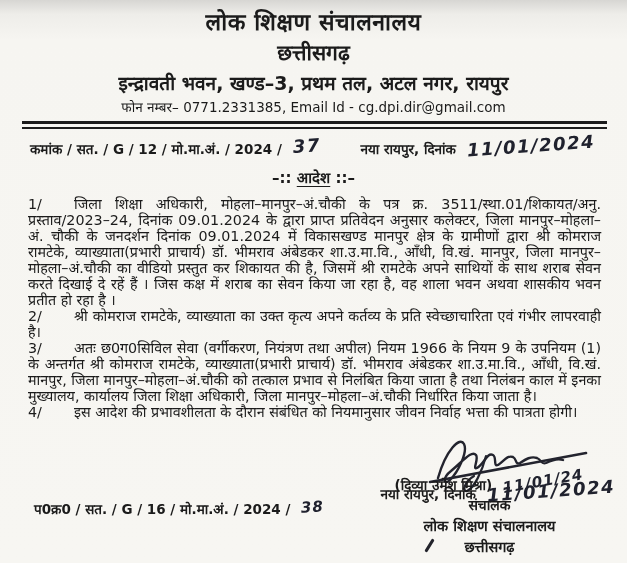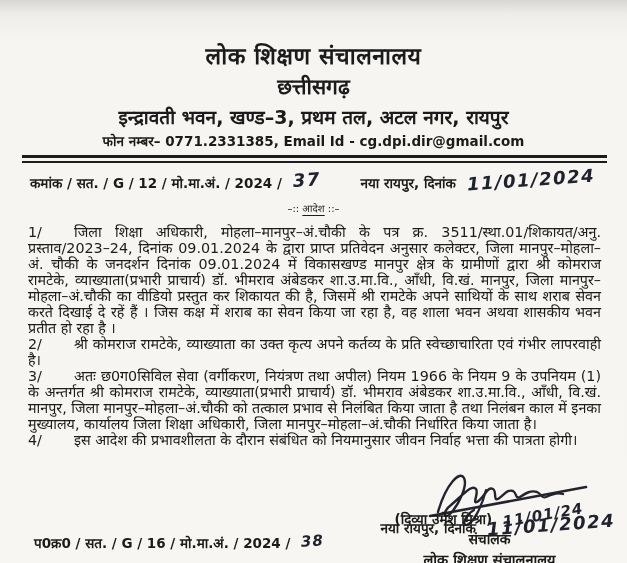"लोक शिक्षण संचालनालय" .page { margin-top: 34px -> none }
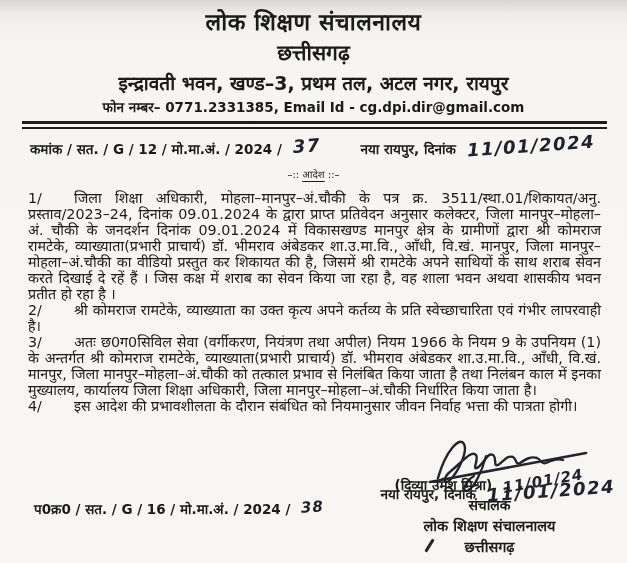"फोन नम्बर– 0771.2331385, Email Id" .contact { font-weight: 700 -> 400 }
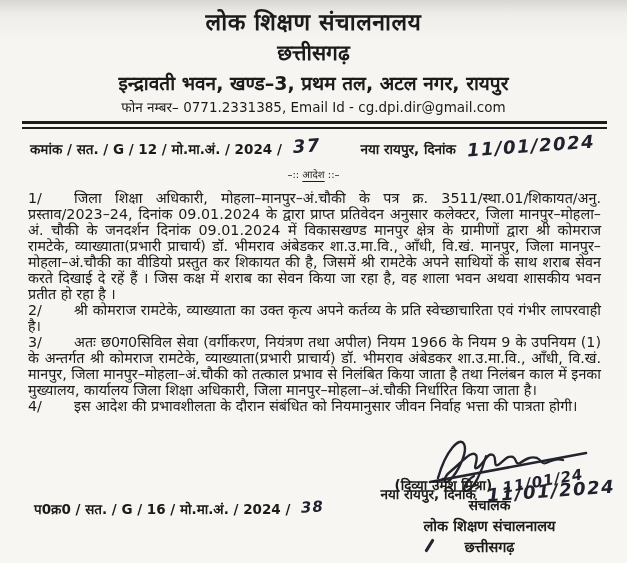"–:: आदेश ::–" .order-title { font-size: 10px -> 15px; font-weight: normal -> bold }
